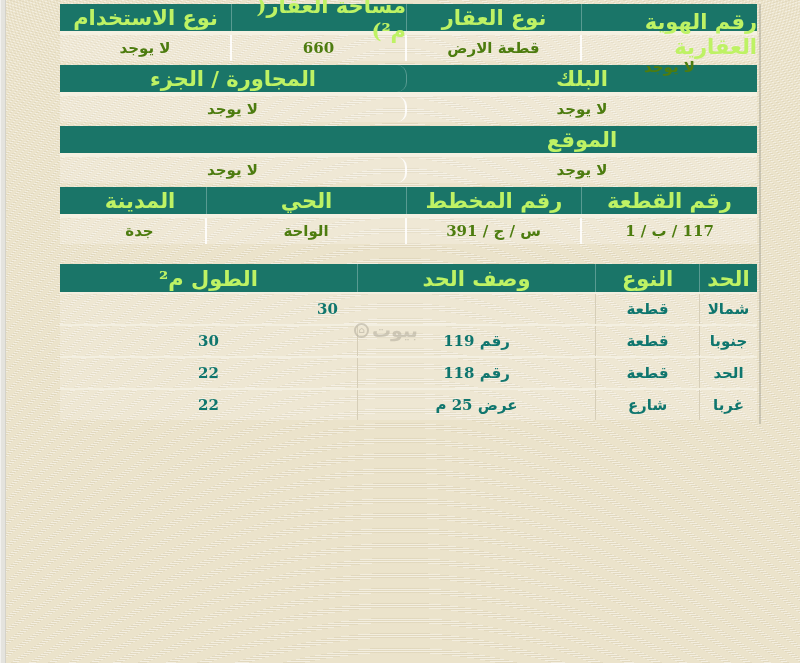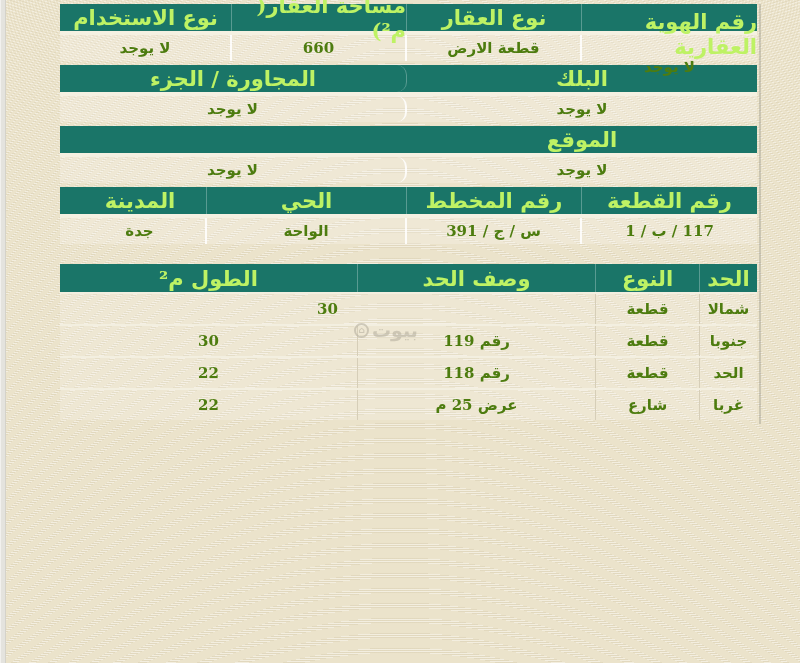"30" .bcell { color: #4d7c0f -> #0f766e }
